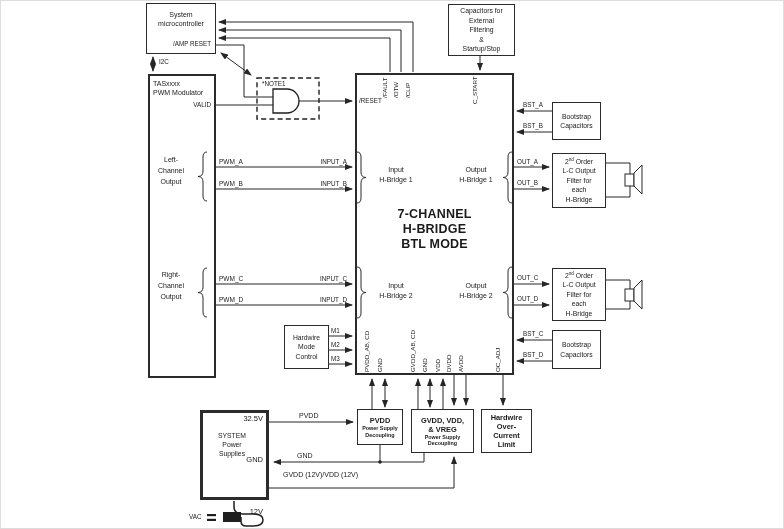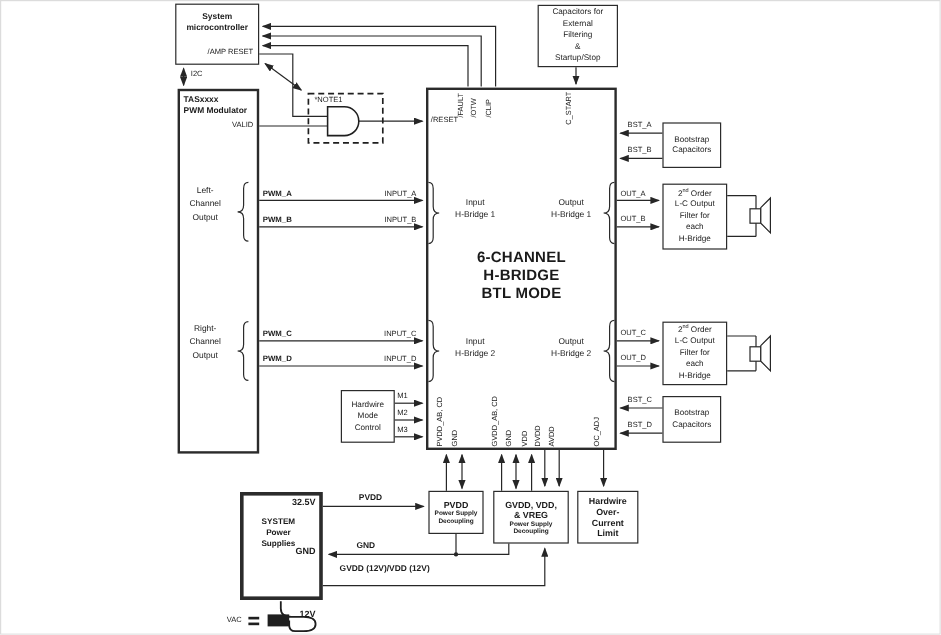"6-CHANNEL" div.lbl { text: 6-CHANNEL -> 7-CHANNEL }
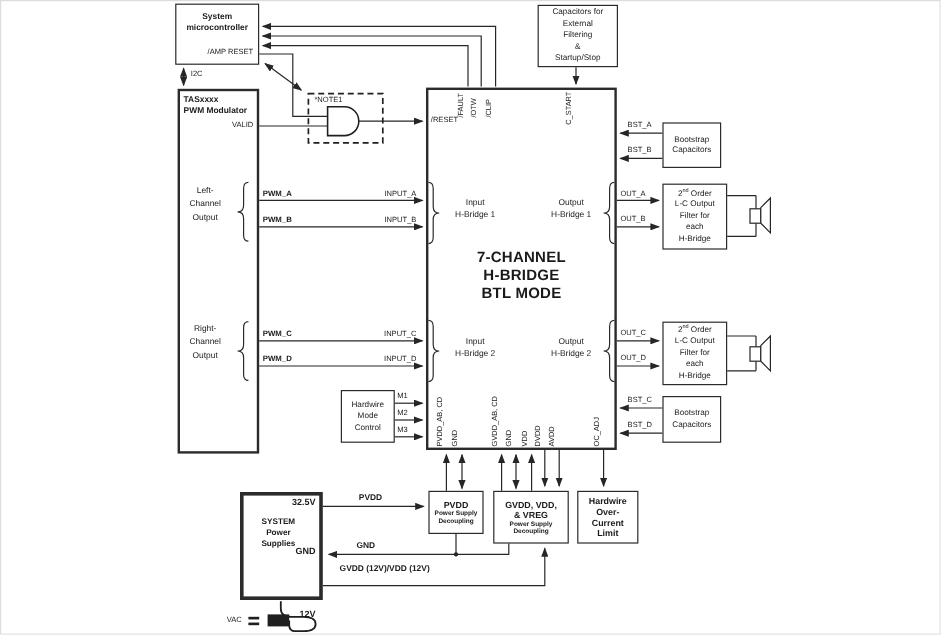"32.5V" .bold { font-weight: bold -> normal }
